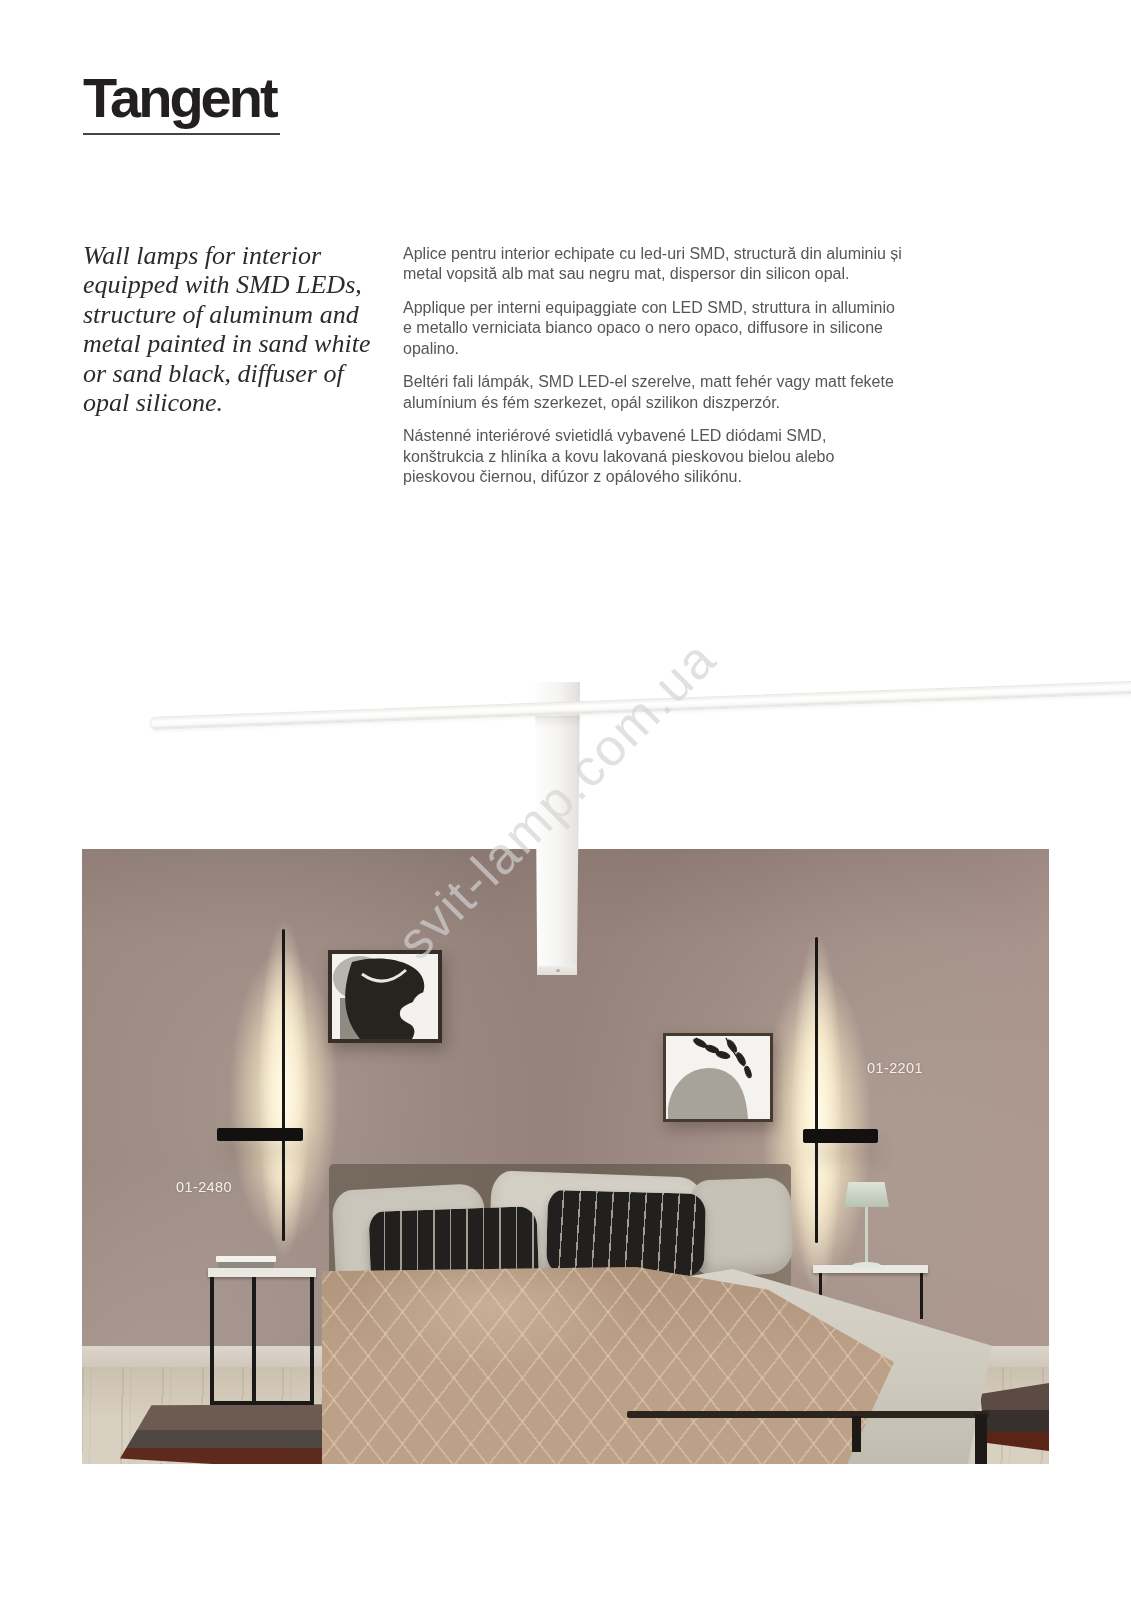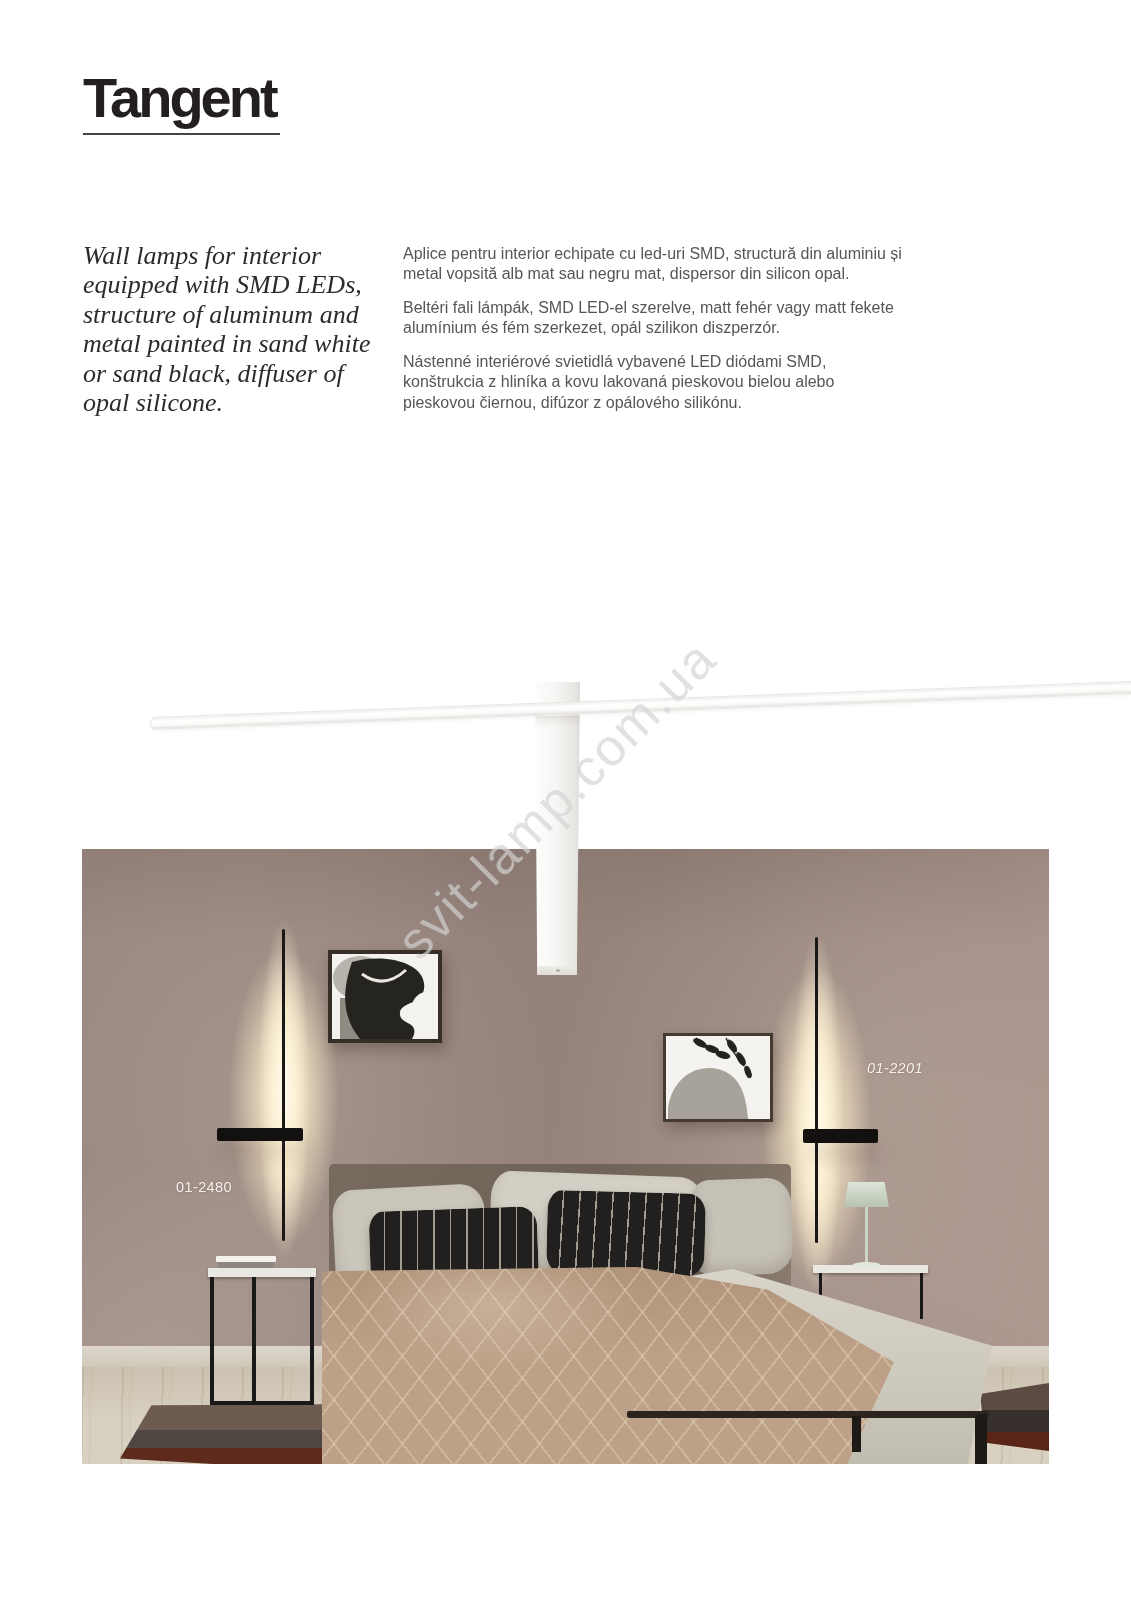"Applique per interni equipaggiate con" p { html: none -> <p>Applique per interni equipaggiate con LED SMD, struttura in alluminio e metallo verniciata bianco opaco o nero opaco, diffusore in silicone opalino.</p> }
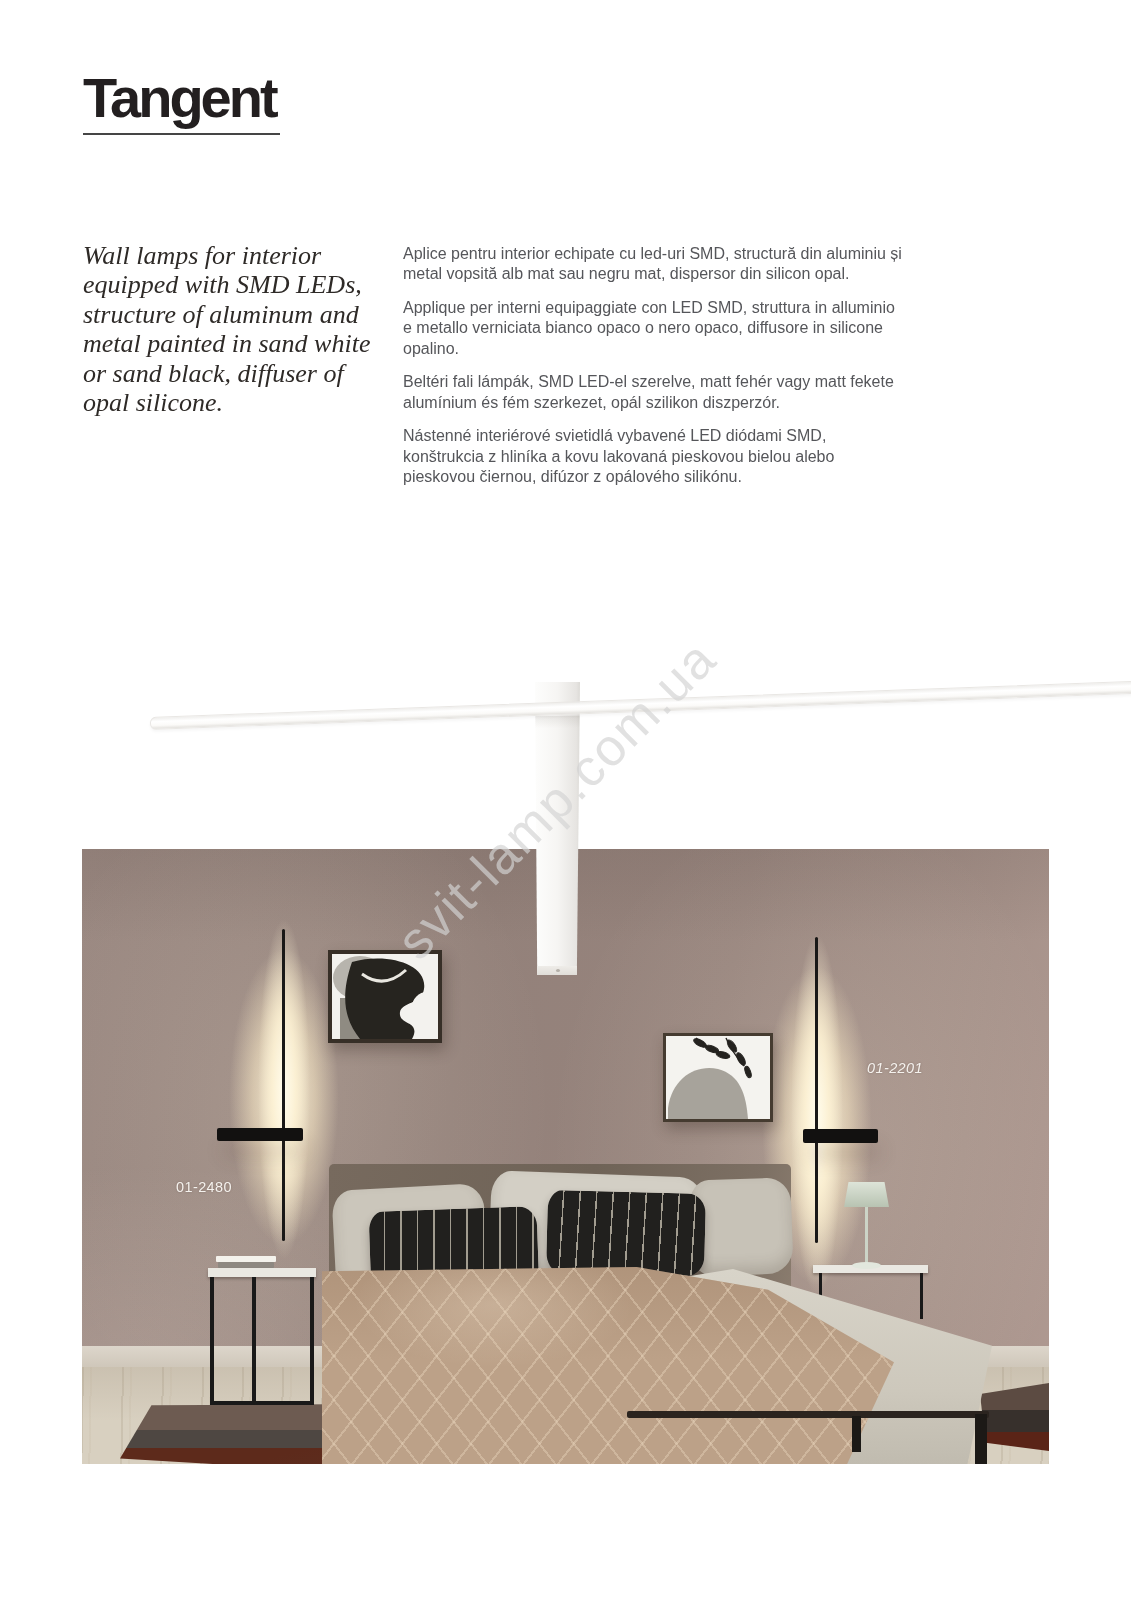"01-2201" div.code-label { font-style: italic -> none }
